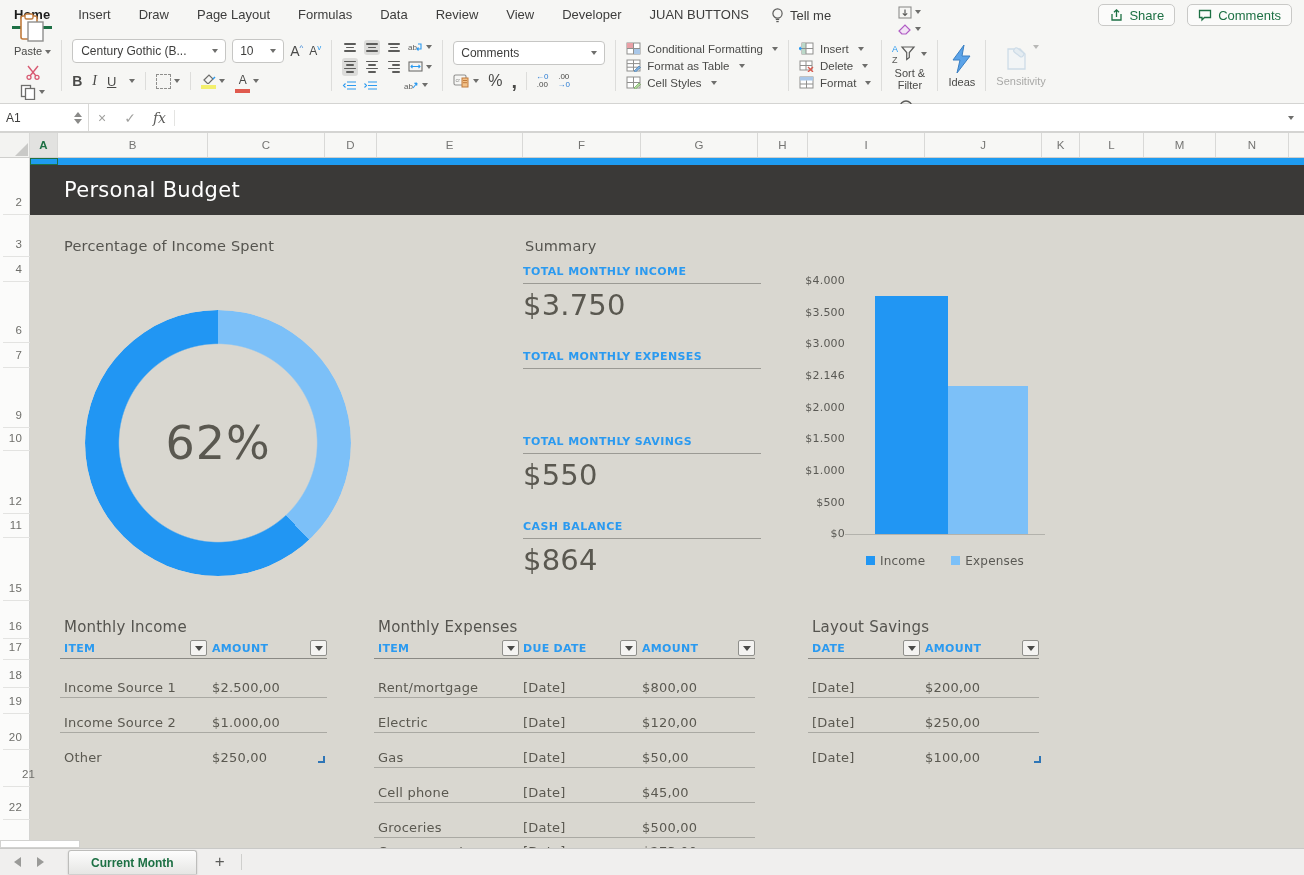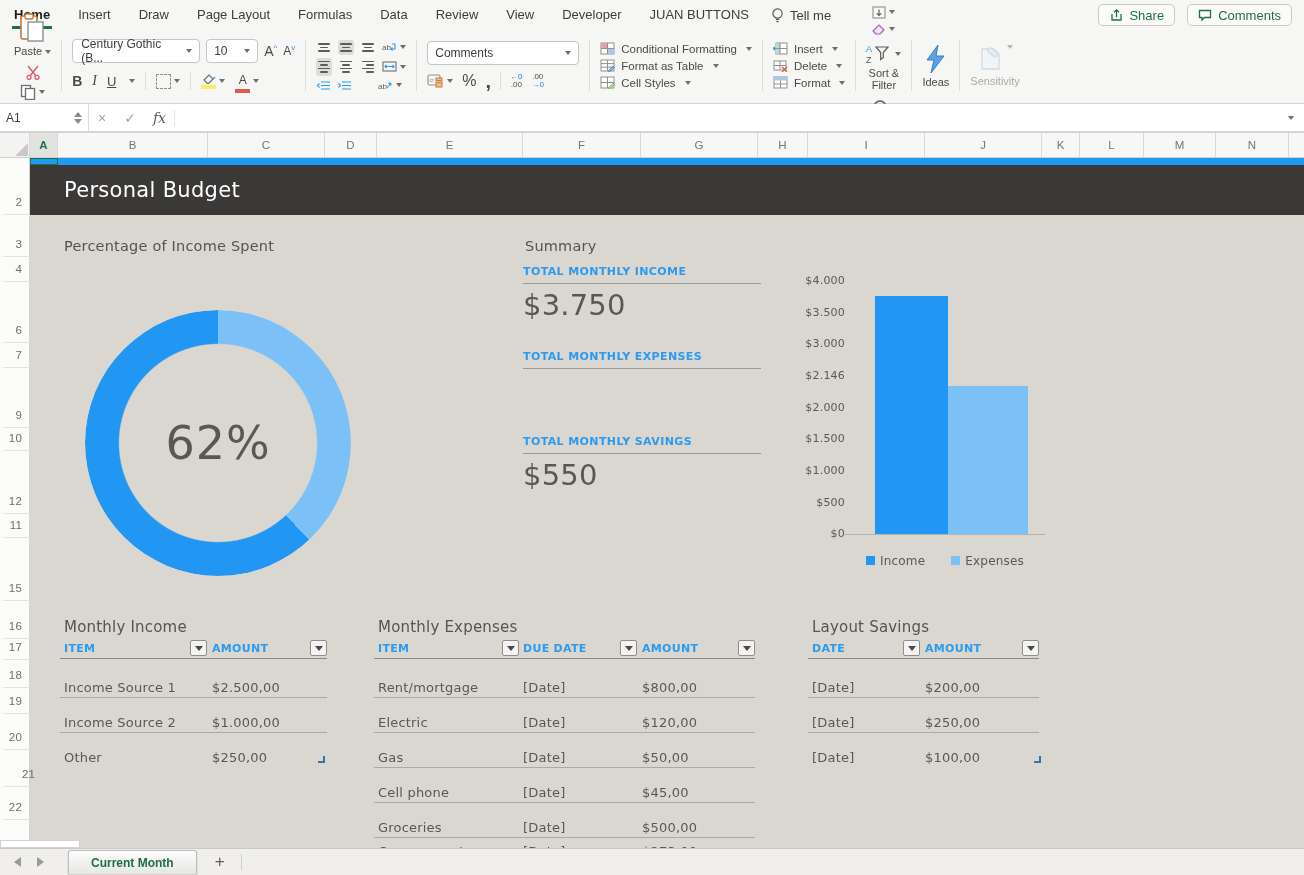"Century Gothic (B..." div.combo { width: 128px -> 154px }
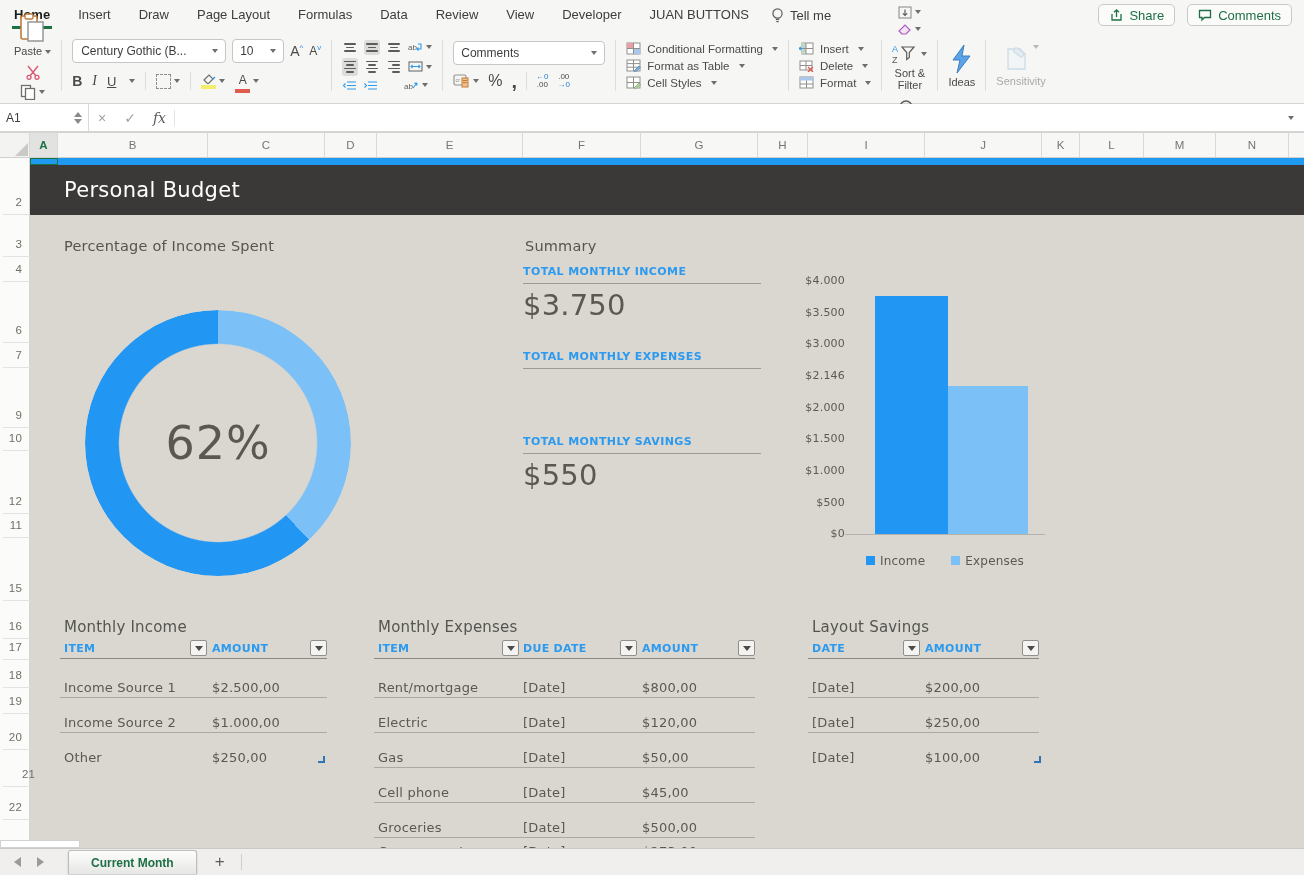"CASH BALANCE" div.sum-item { html: none -> <div> <div>CASH BALANCE</div> <div></div> <div>$864</div> </div> }
